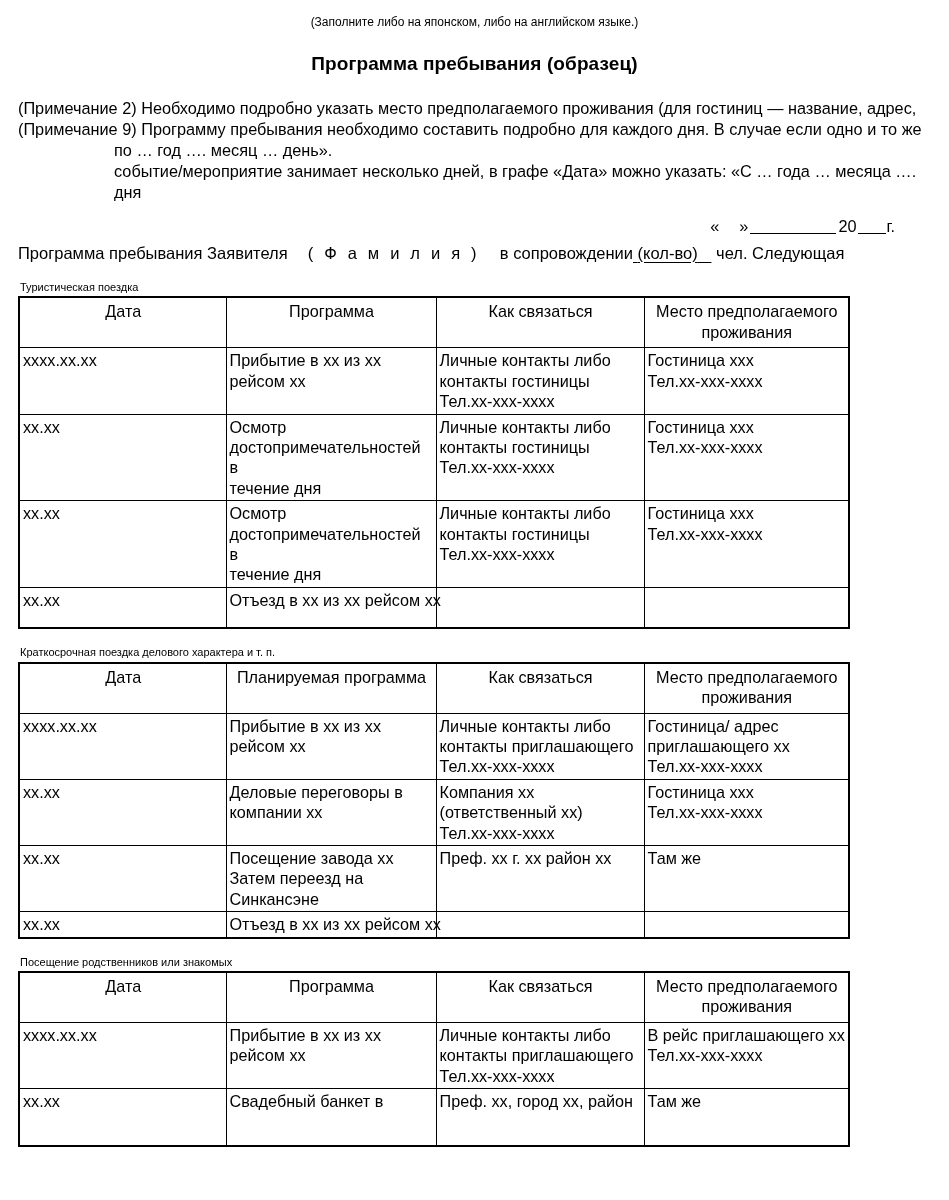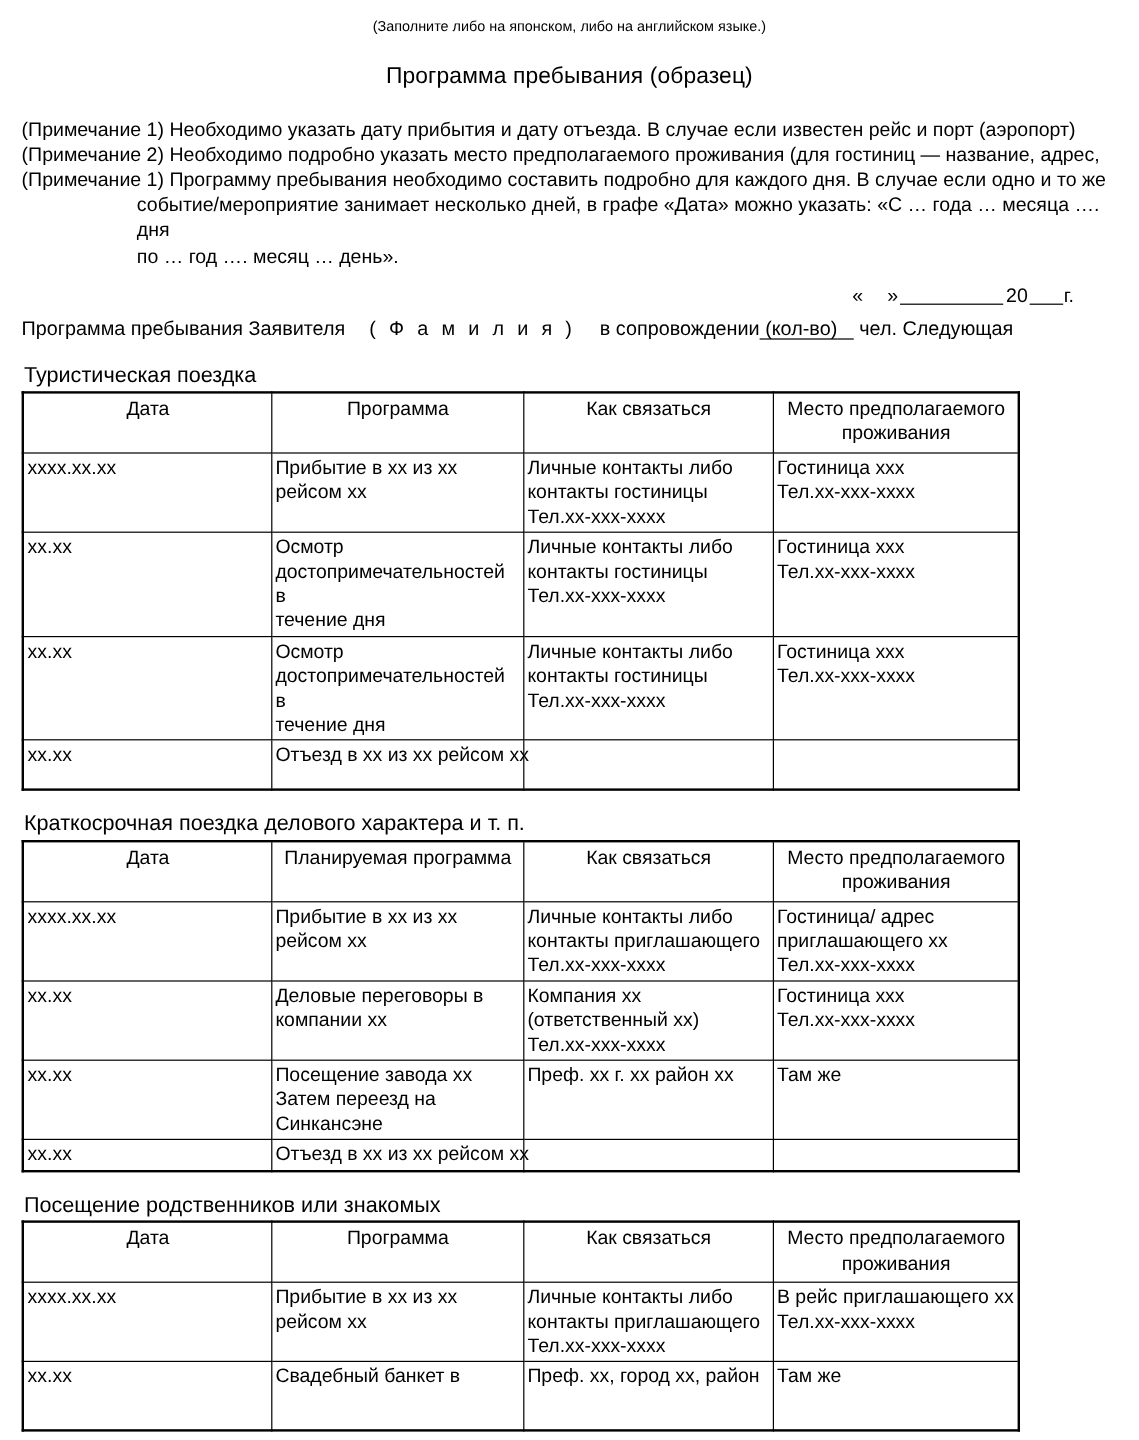"Программа пребывания (образец)" .doc-title { font-weight: normal -> bold }
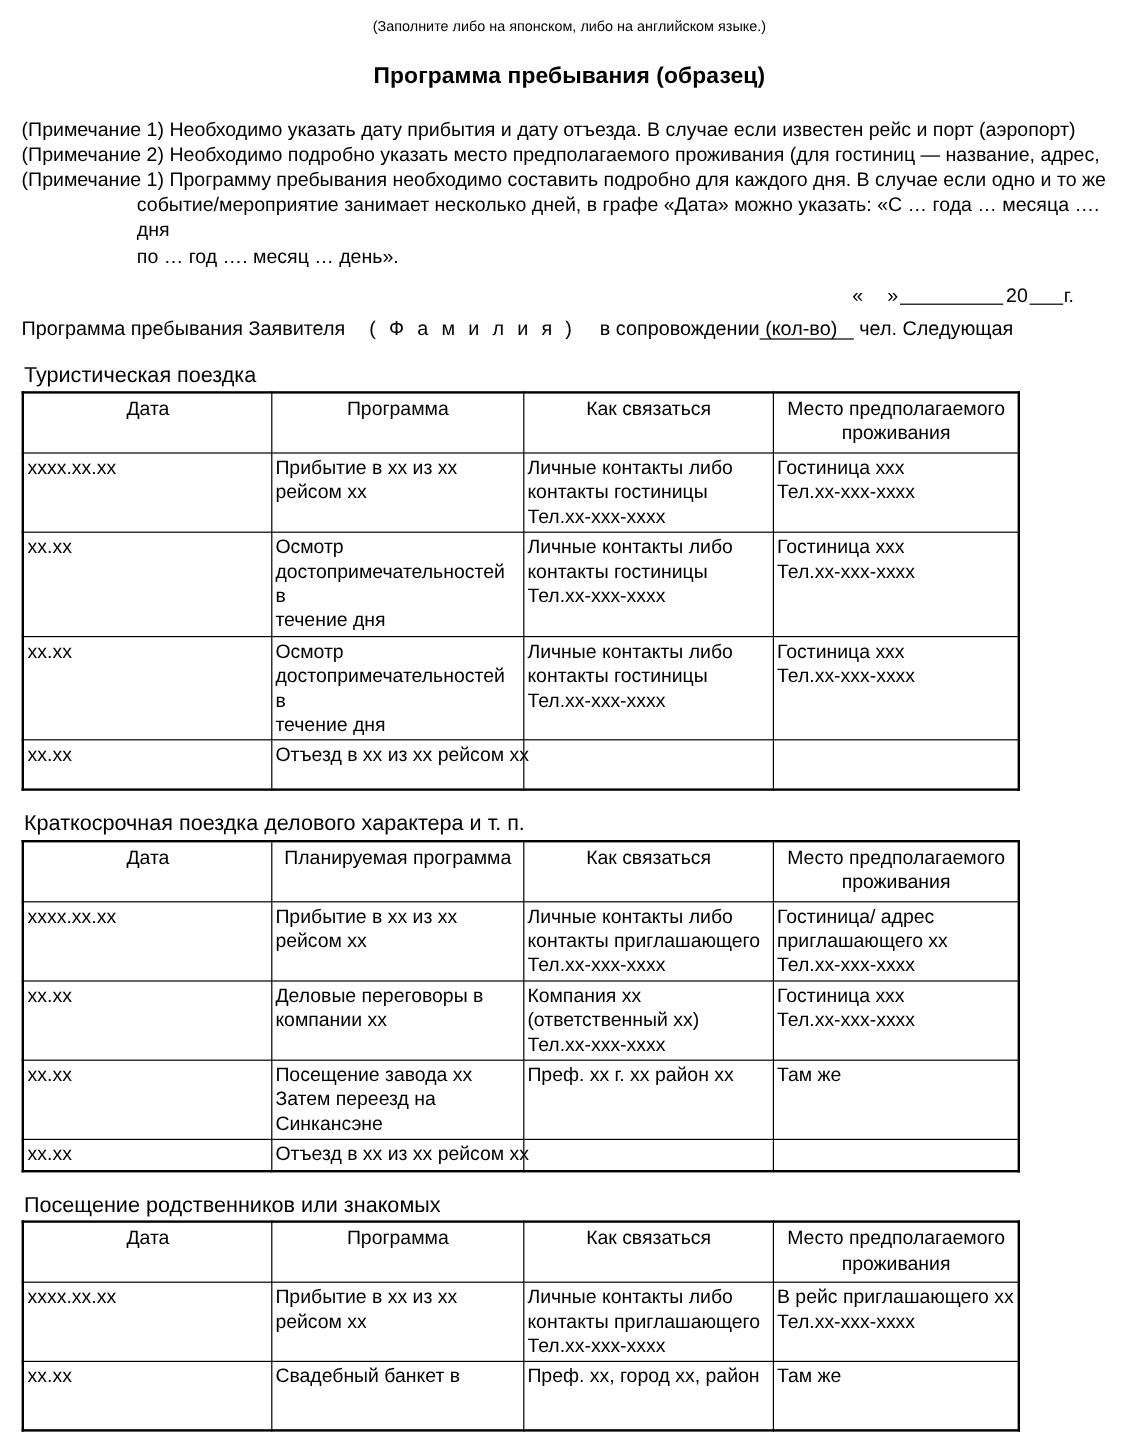"(Примечание 1) Необходимо указать дату" div.note { html: <div> <span>(Примечание 1) Необходимо указать дату прибытия и дату отъезда. В случае если известен рейс и порт (аэропорт)</span> </div> -> none }
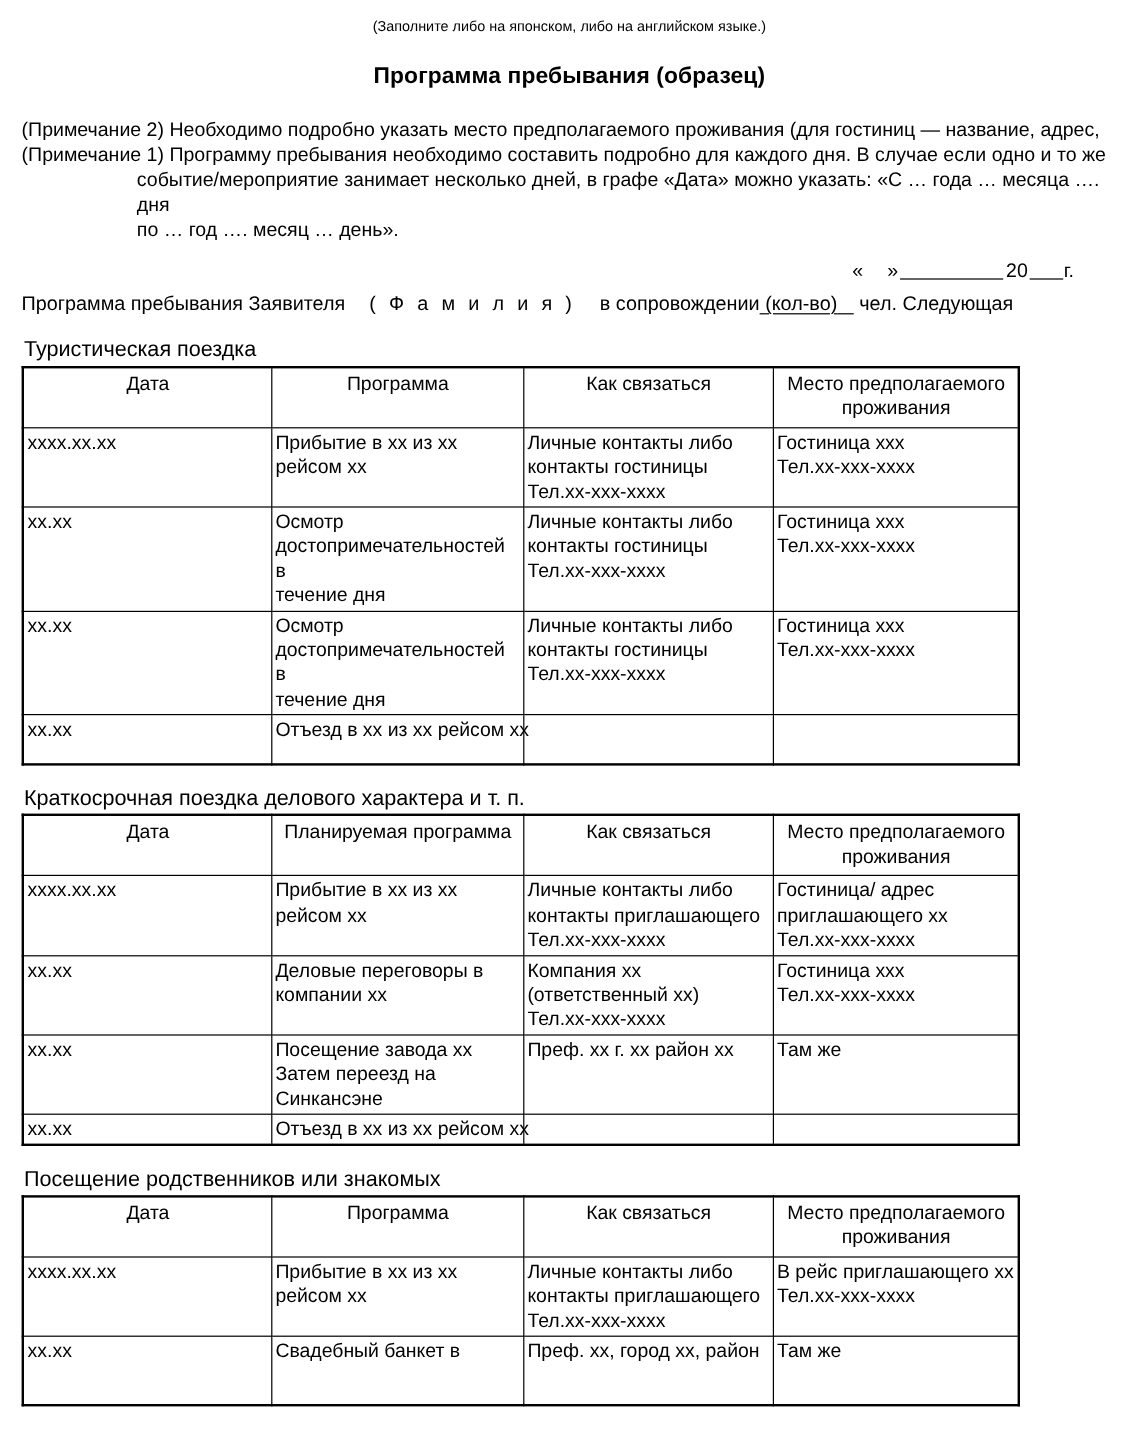"(Примечание 1) Программу пребывания" span.lead { text: 1 -> 9 }
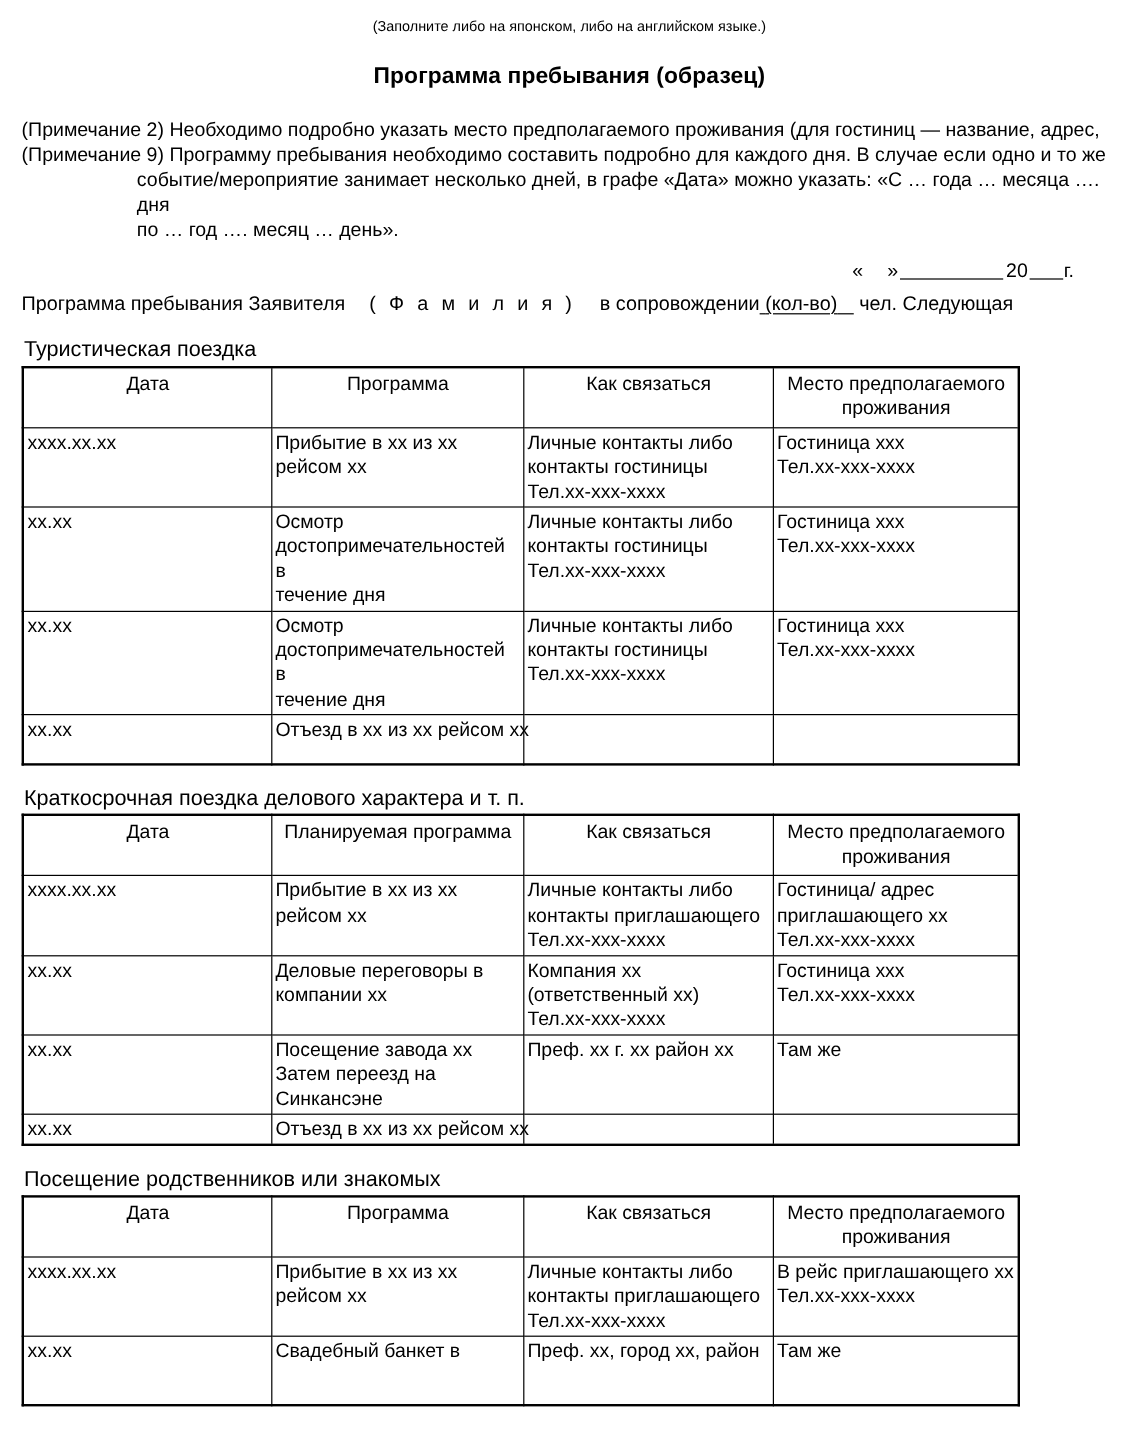"событие/мероприятие занимает несколько" div.note-line2 { order: before "по … год …. месяц" -> after "по … год …. месяц" }
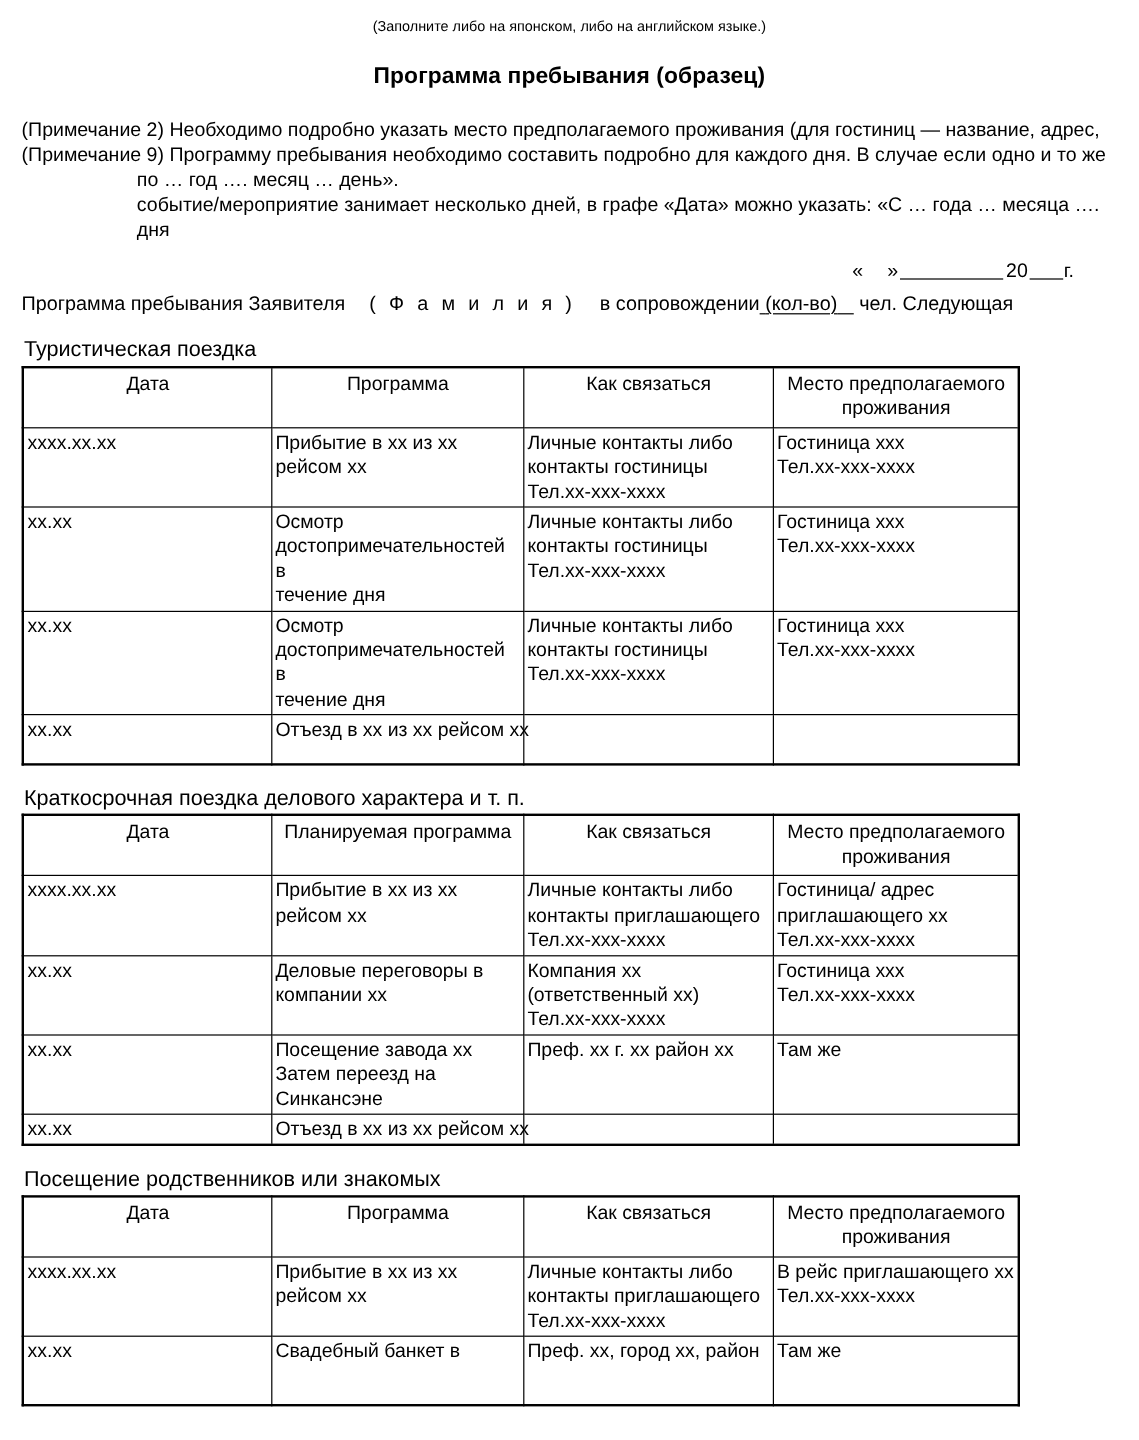"Туристическая поездка" .section-label { font-size: 18px -> 11px }
